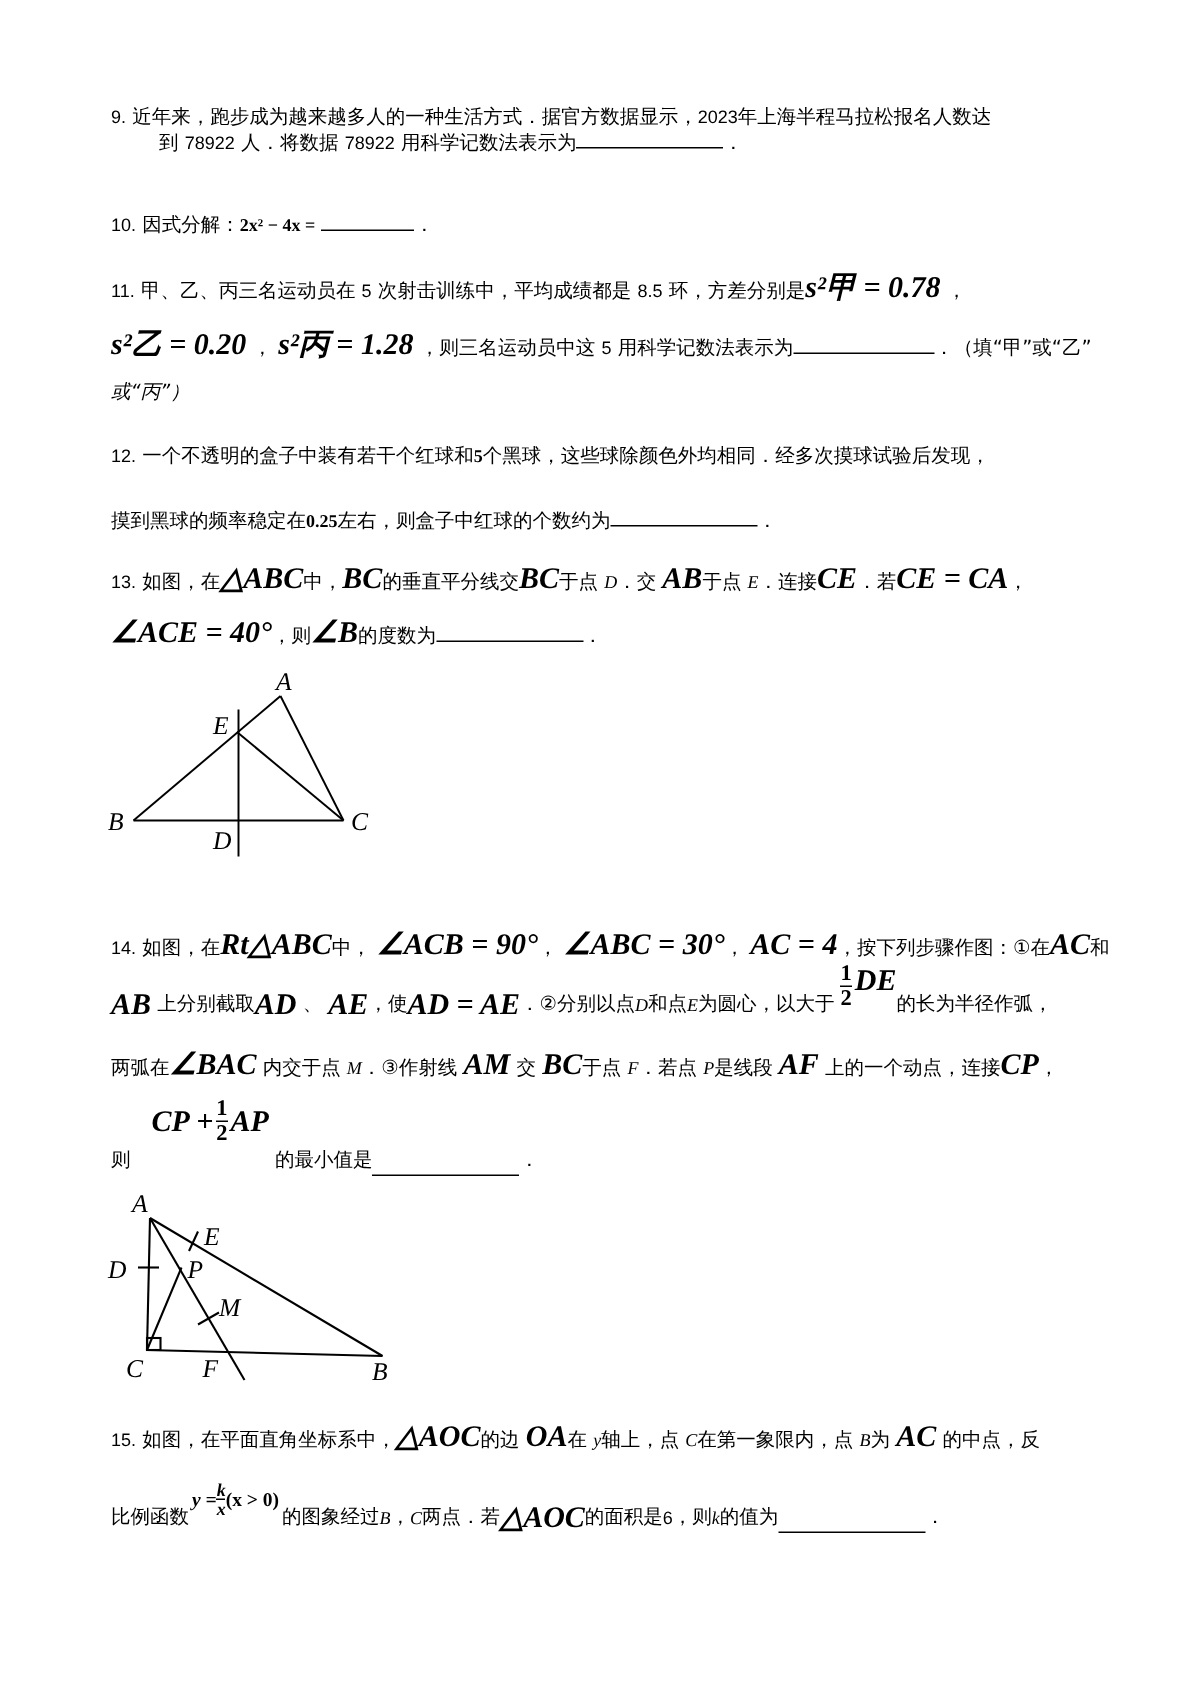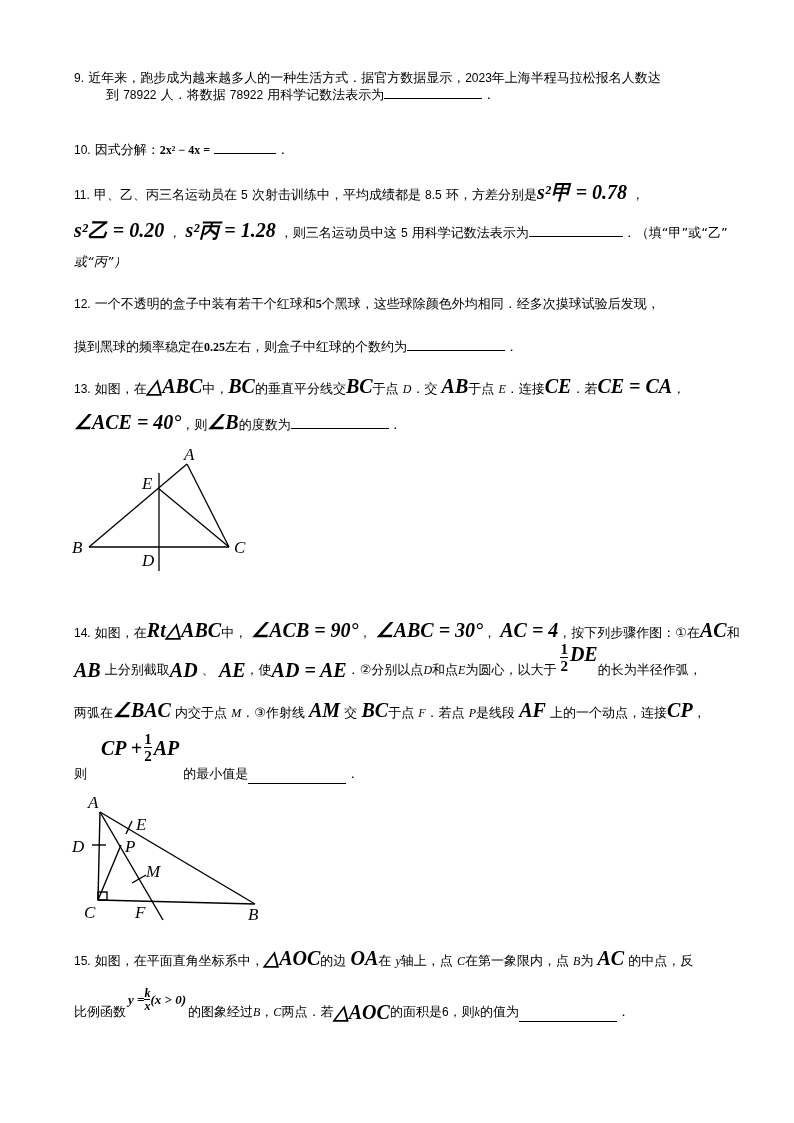"(x > 0)" span.mu { font-style: italic -> none }
